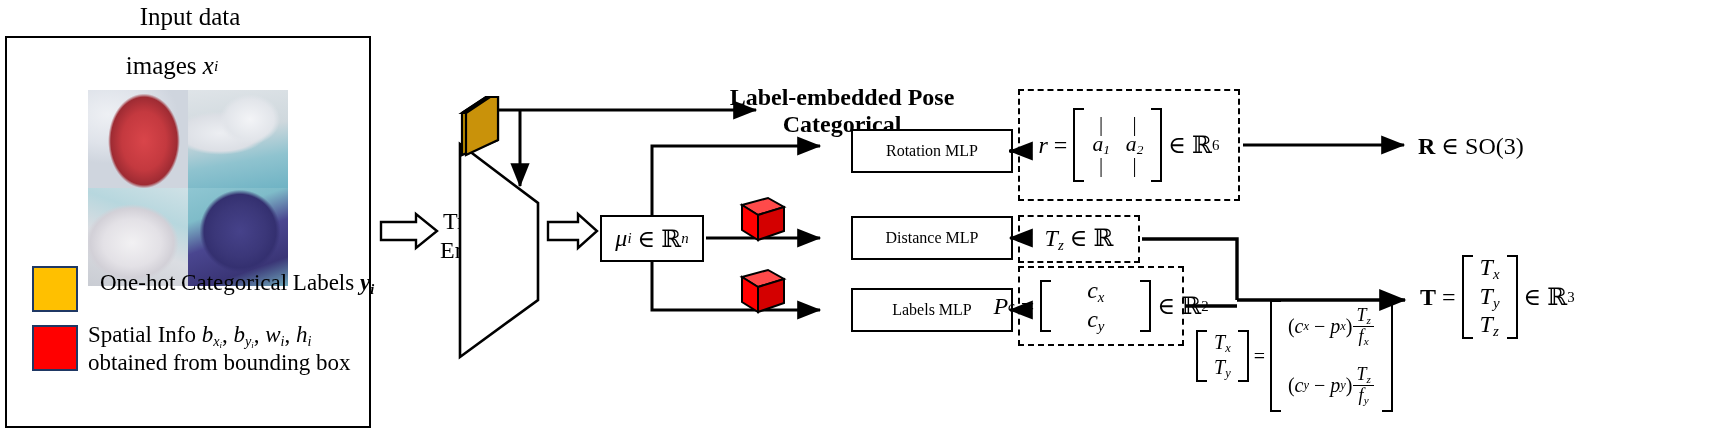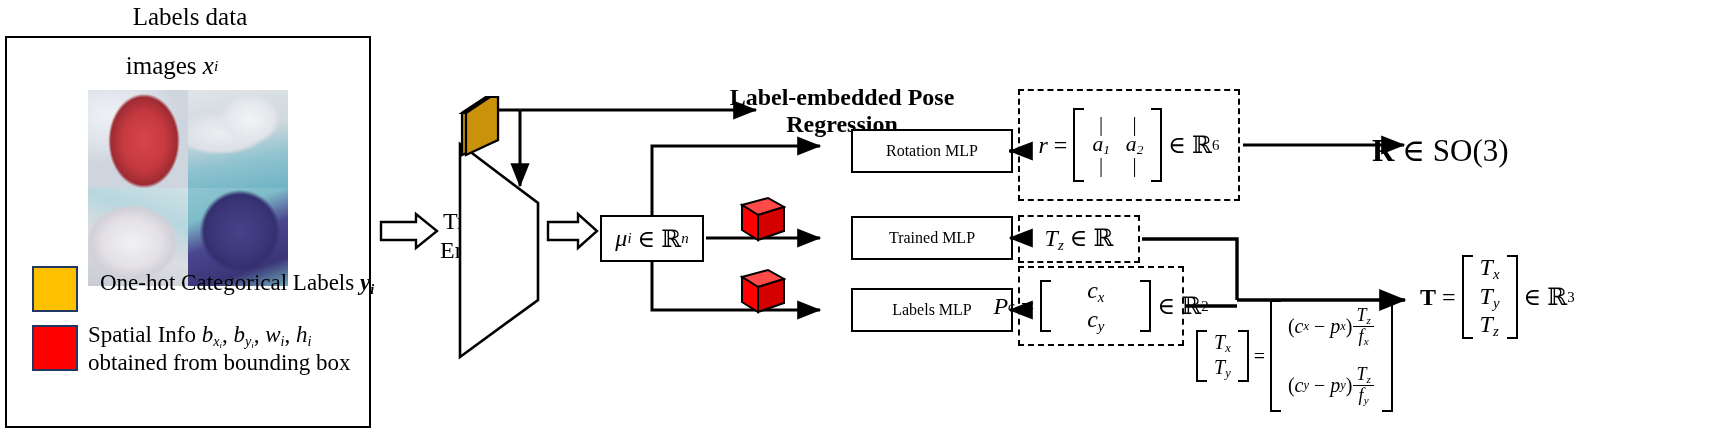"Labels data" div.abs { text: Labels -> Input }
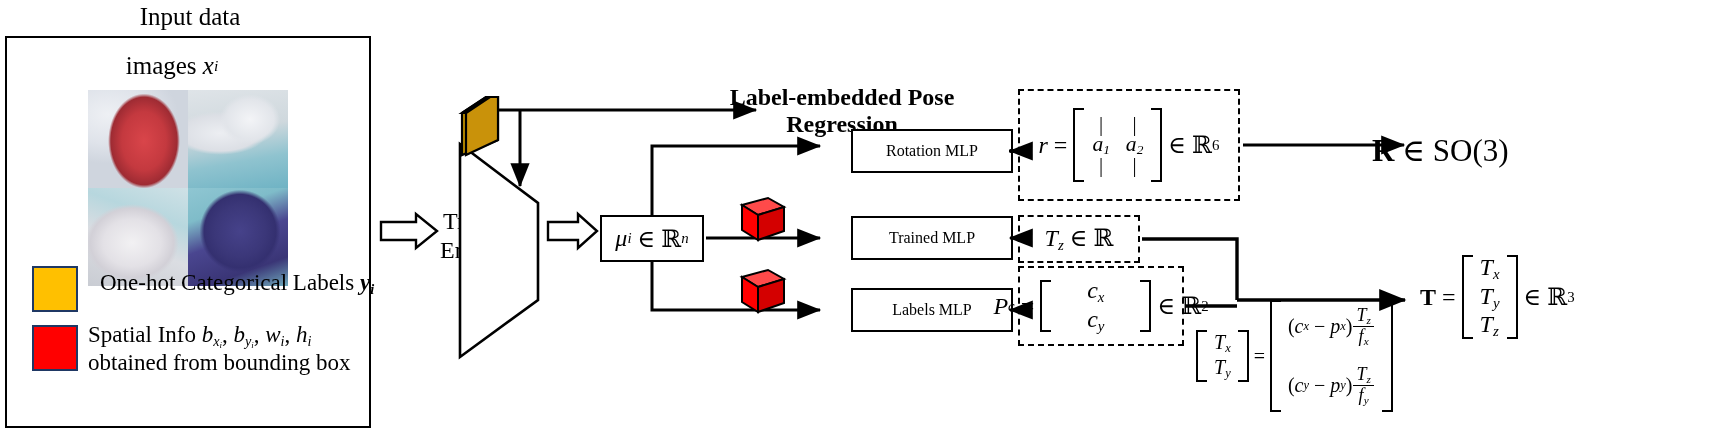"Label-embedded Pose Regression" div.abs { text: Regression -> Categorical }
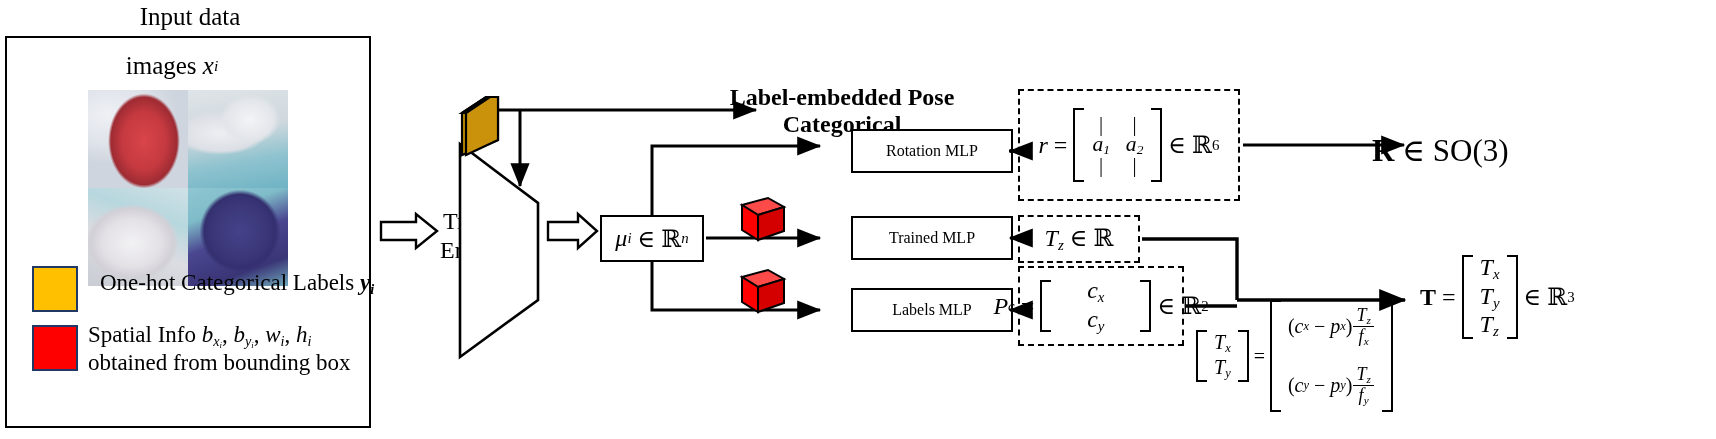"R ∈ SO(3)" #out-R { font-size: 31px -> 24px; left: 1372px -> 1418px }
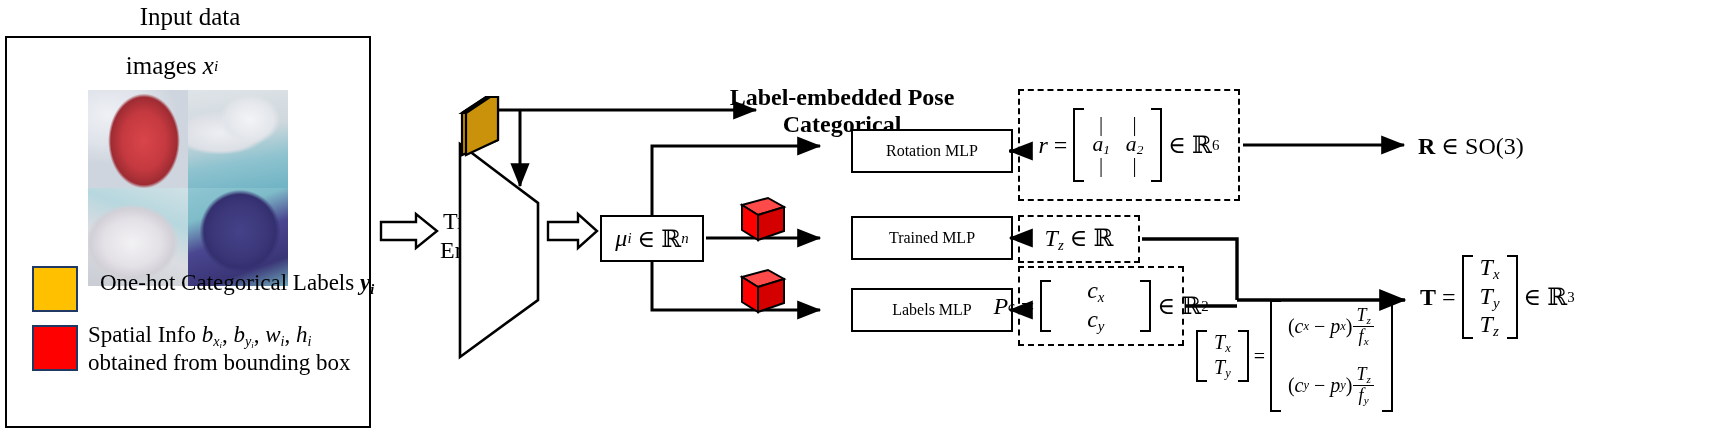"Trained MLP" div.abs { text: Trained -> Distance }
